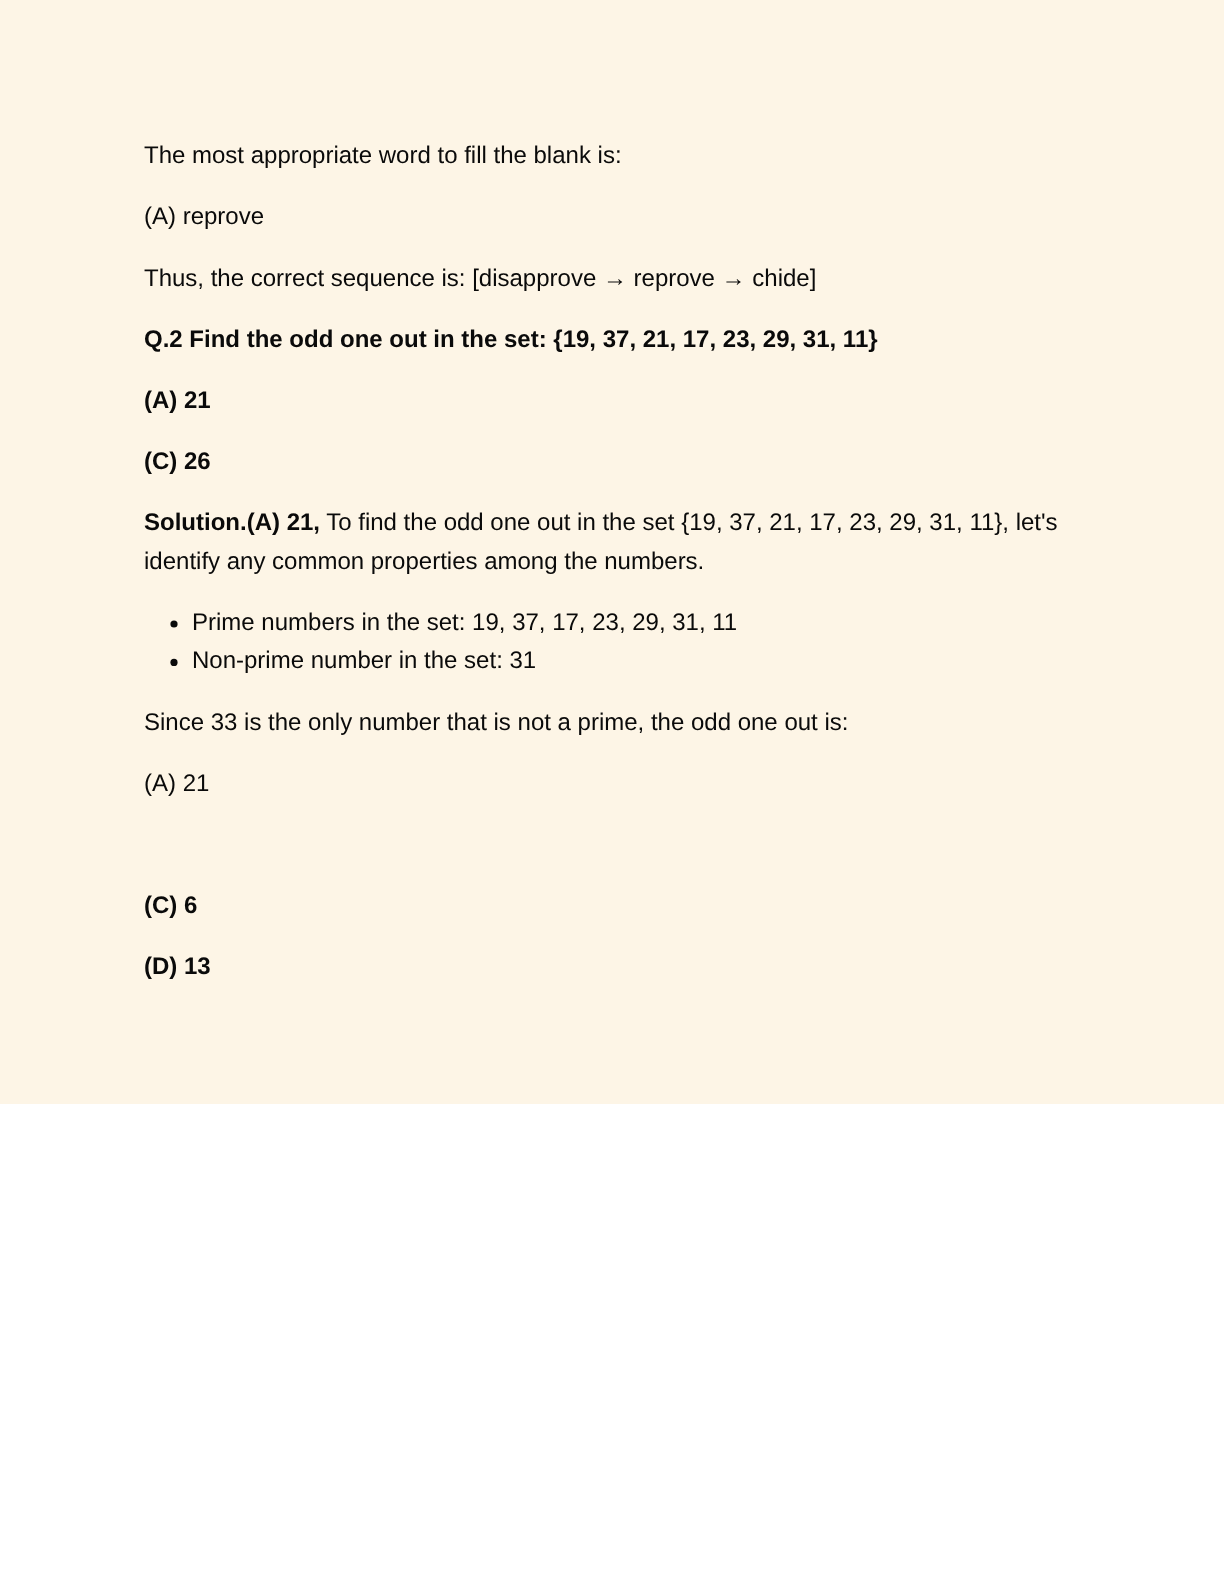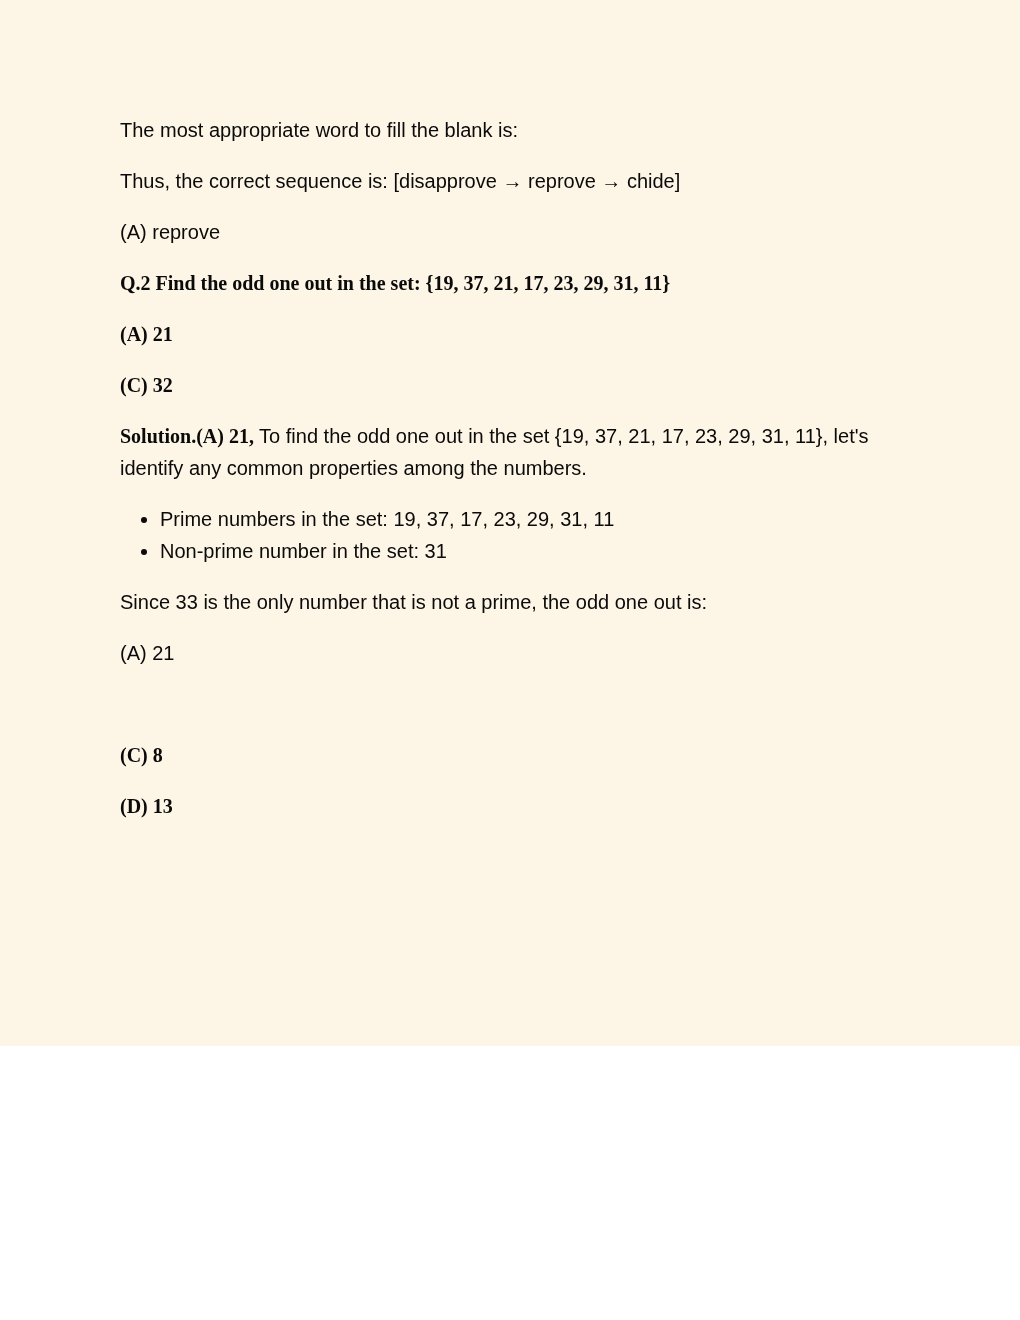"The most appropriate word to" .sheet { height: 1046px -> 920px }
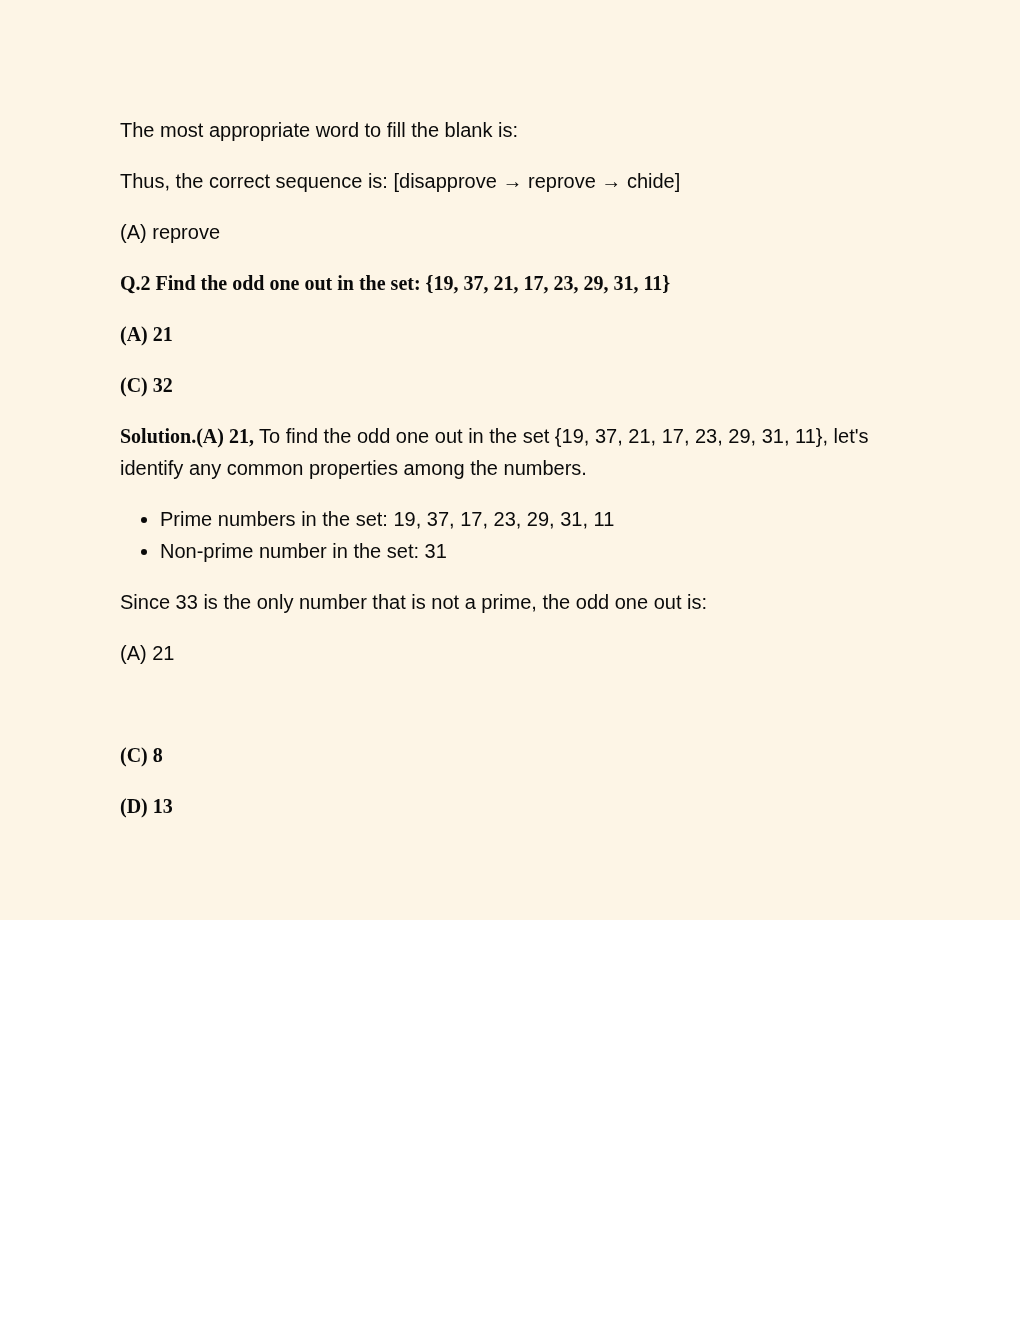"Thus, the correct sequence is:" p { order: before "(A) reprove" -> after "(A) reprove" }
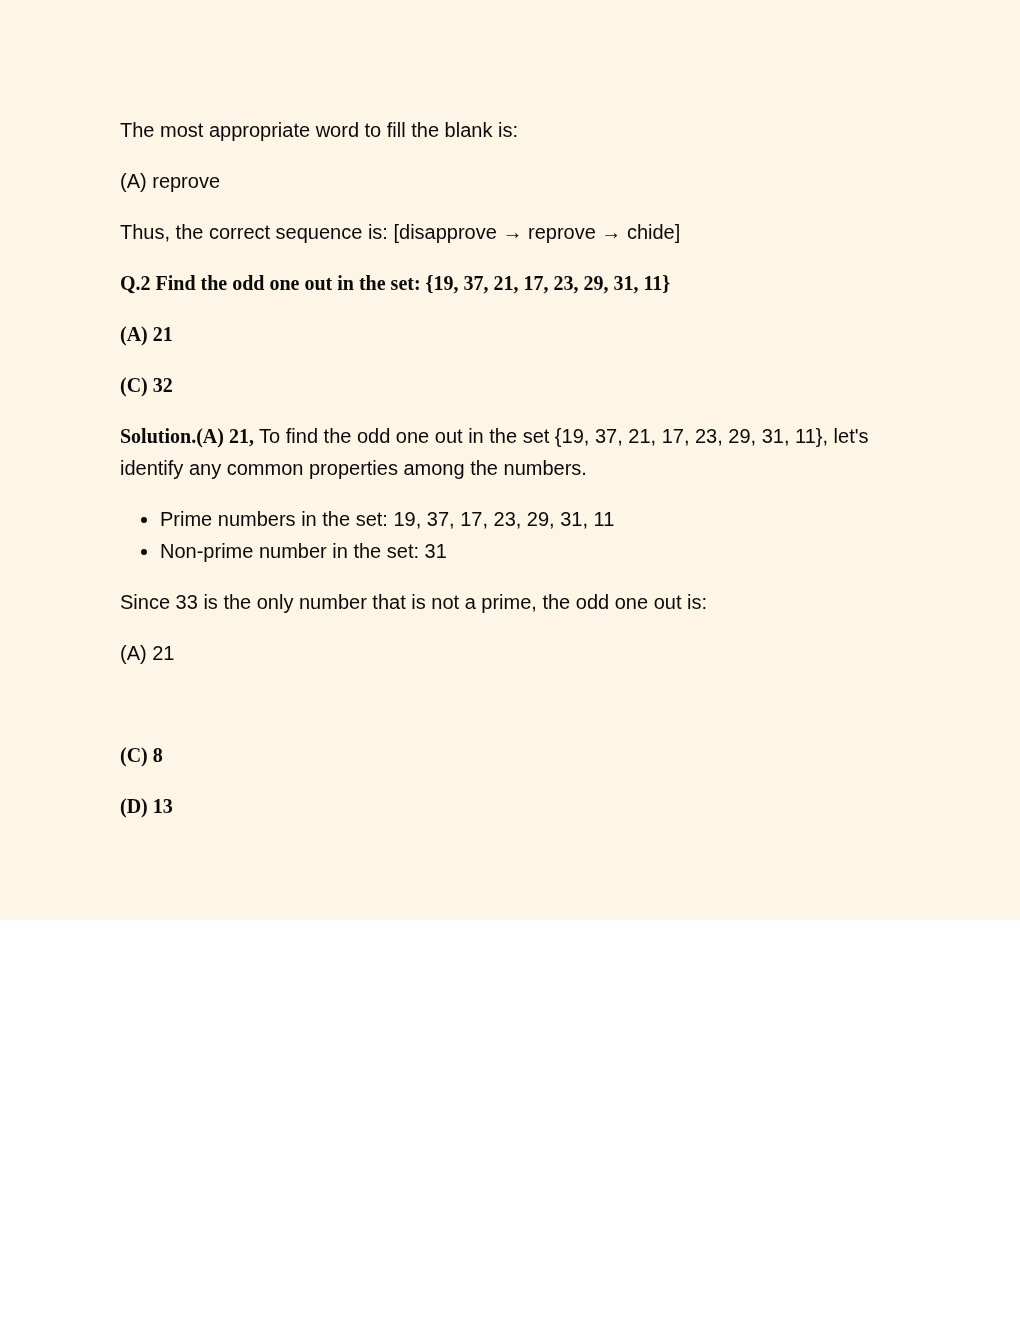"Q.2 Find the odd one" .bold { font-family: Liberation Serif, serif -> none }
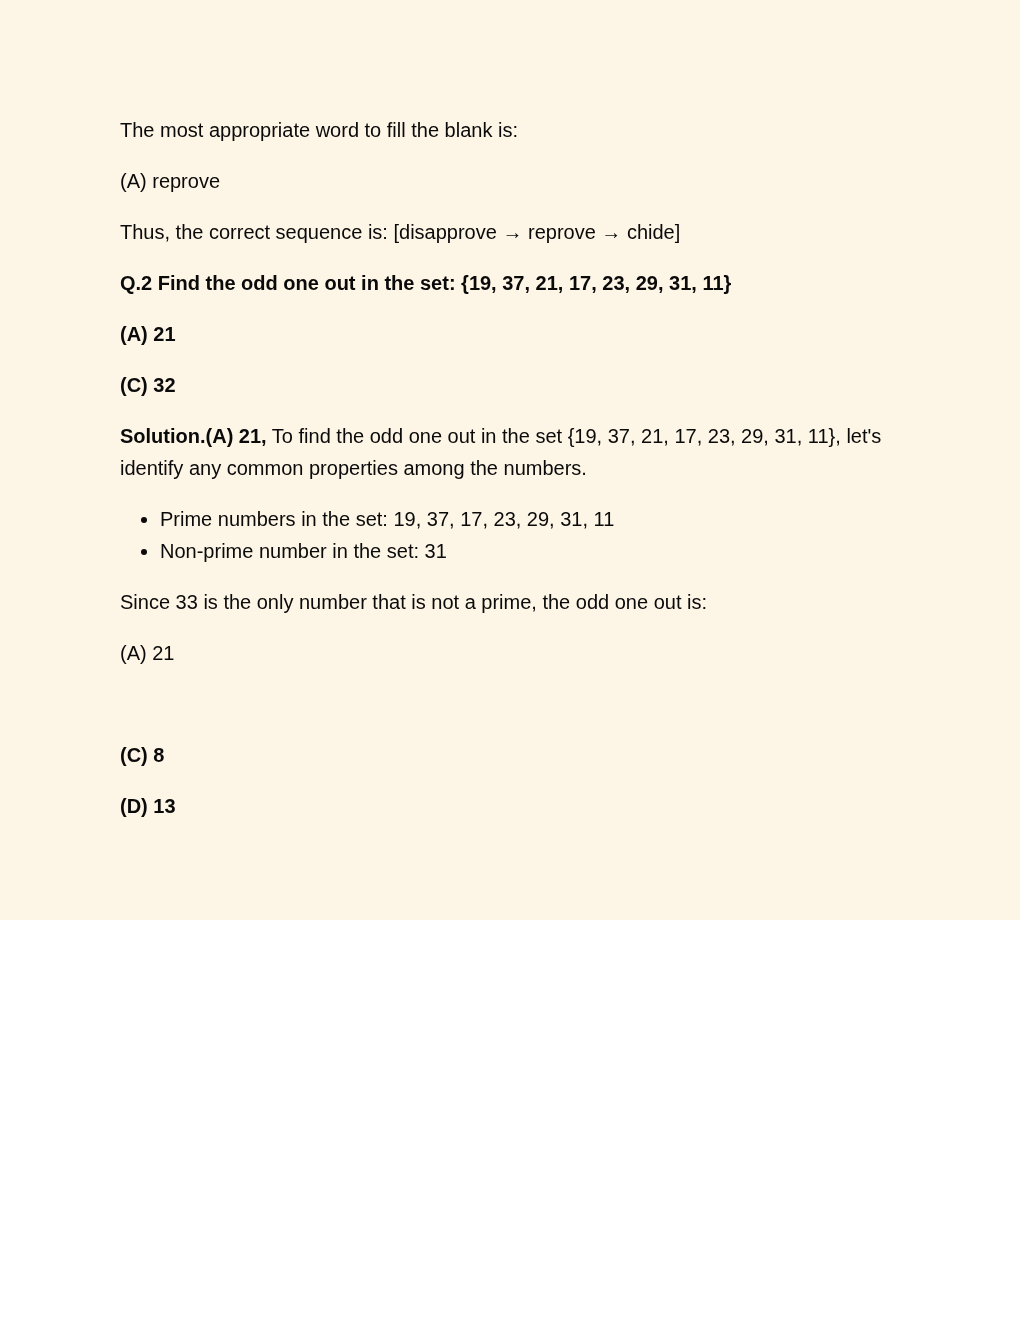"(C) 32" p.bold { text: 32 -> 26 }
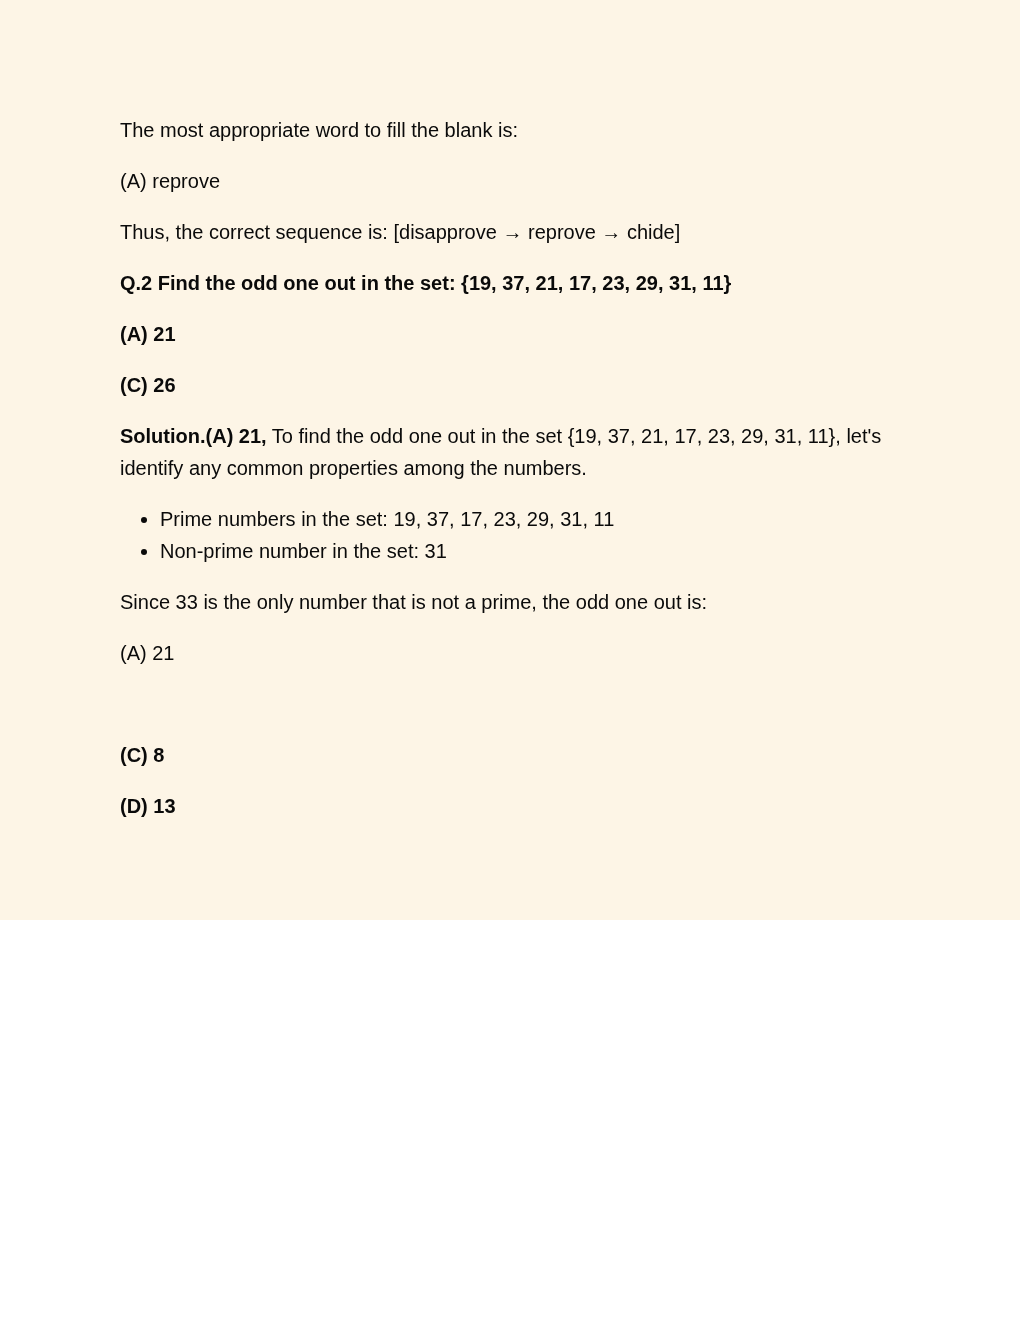"(C) 8" p.bold { text: 8 -> 6 }
